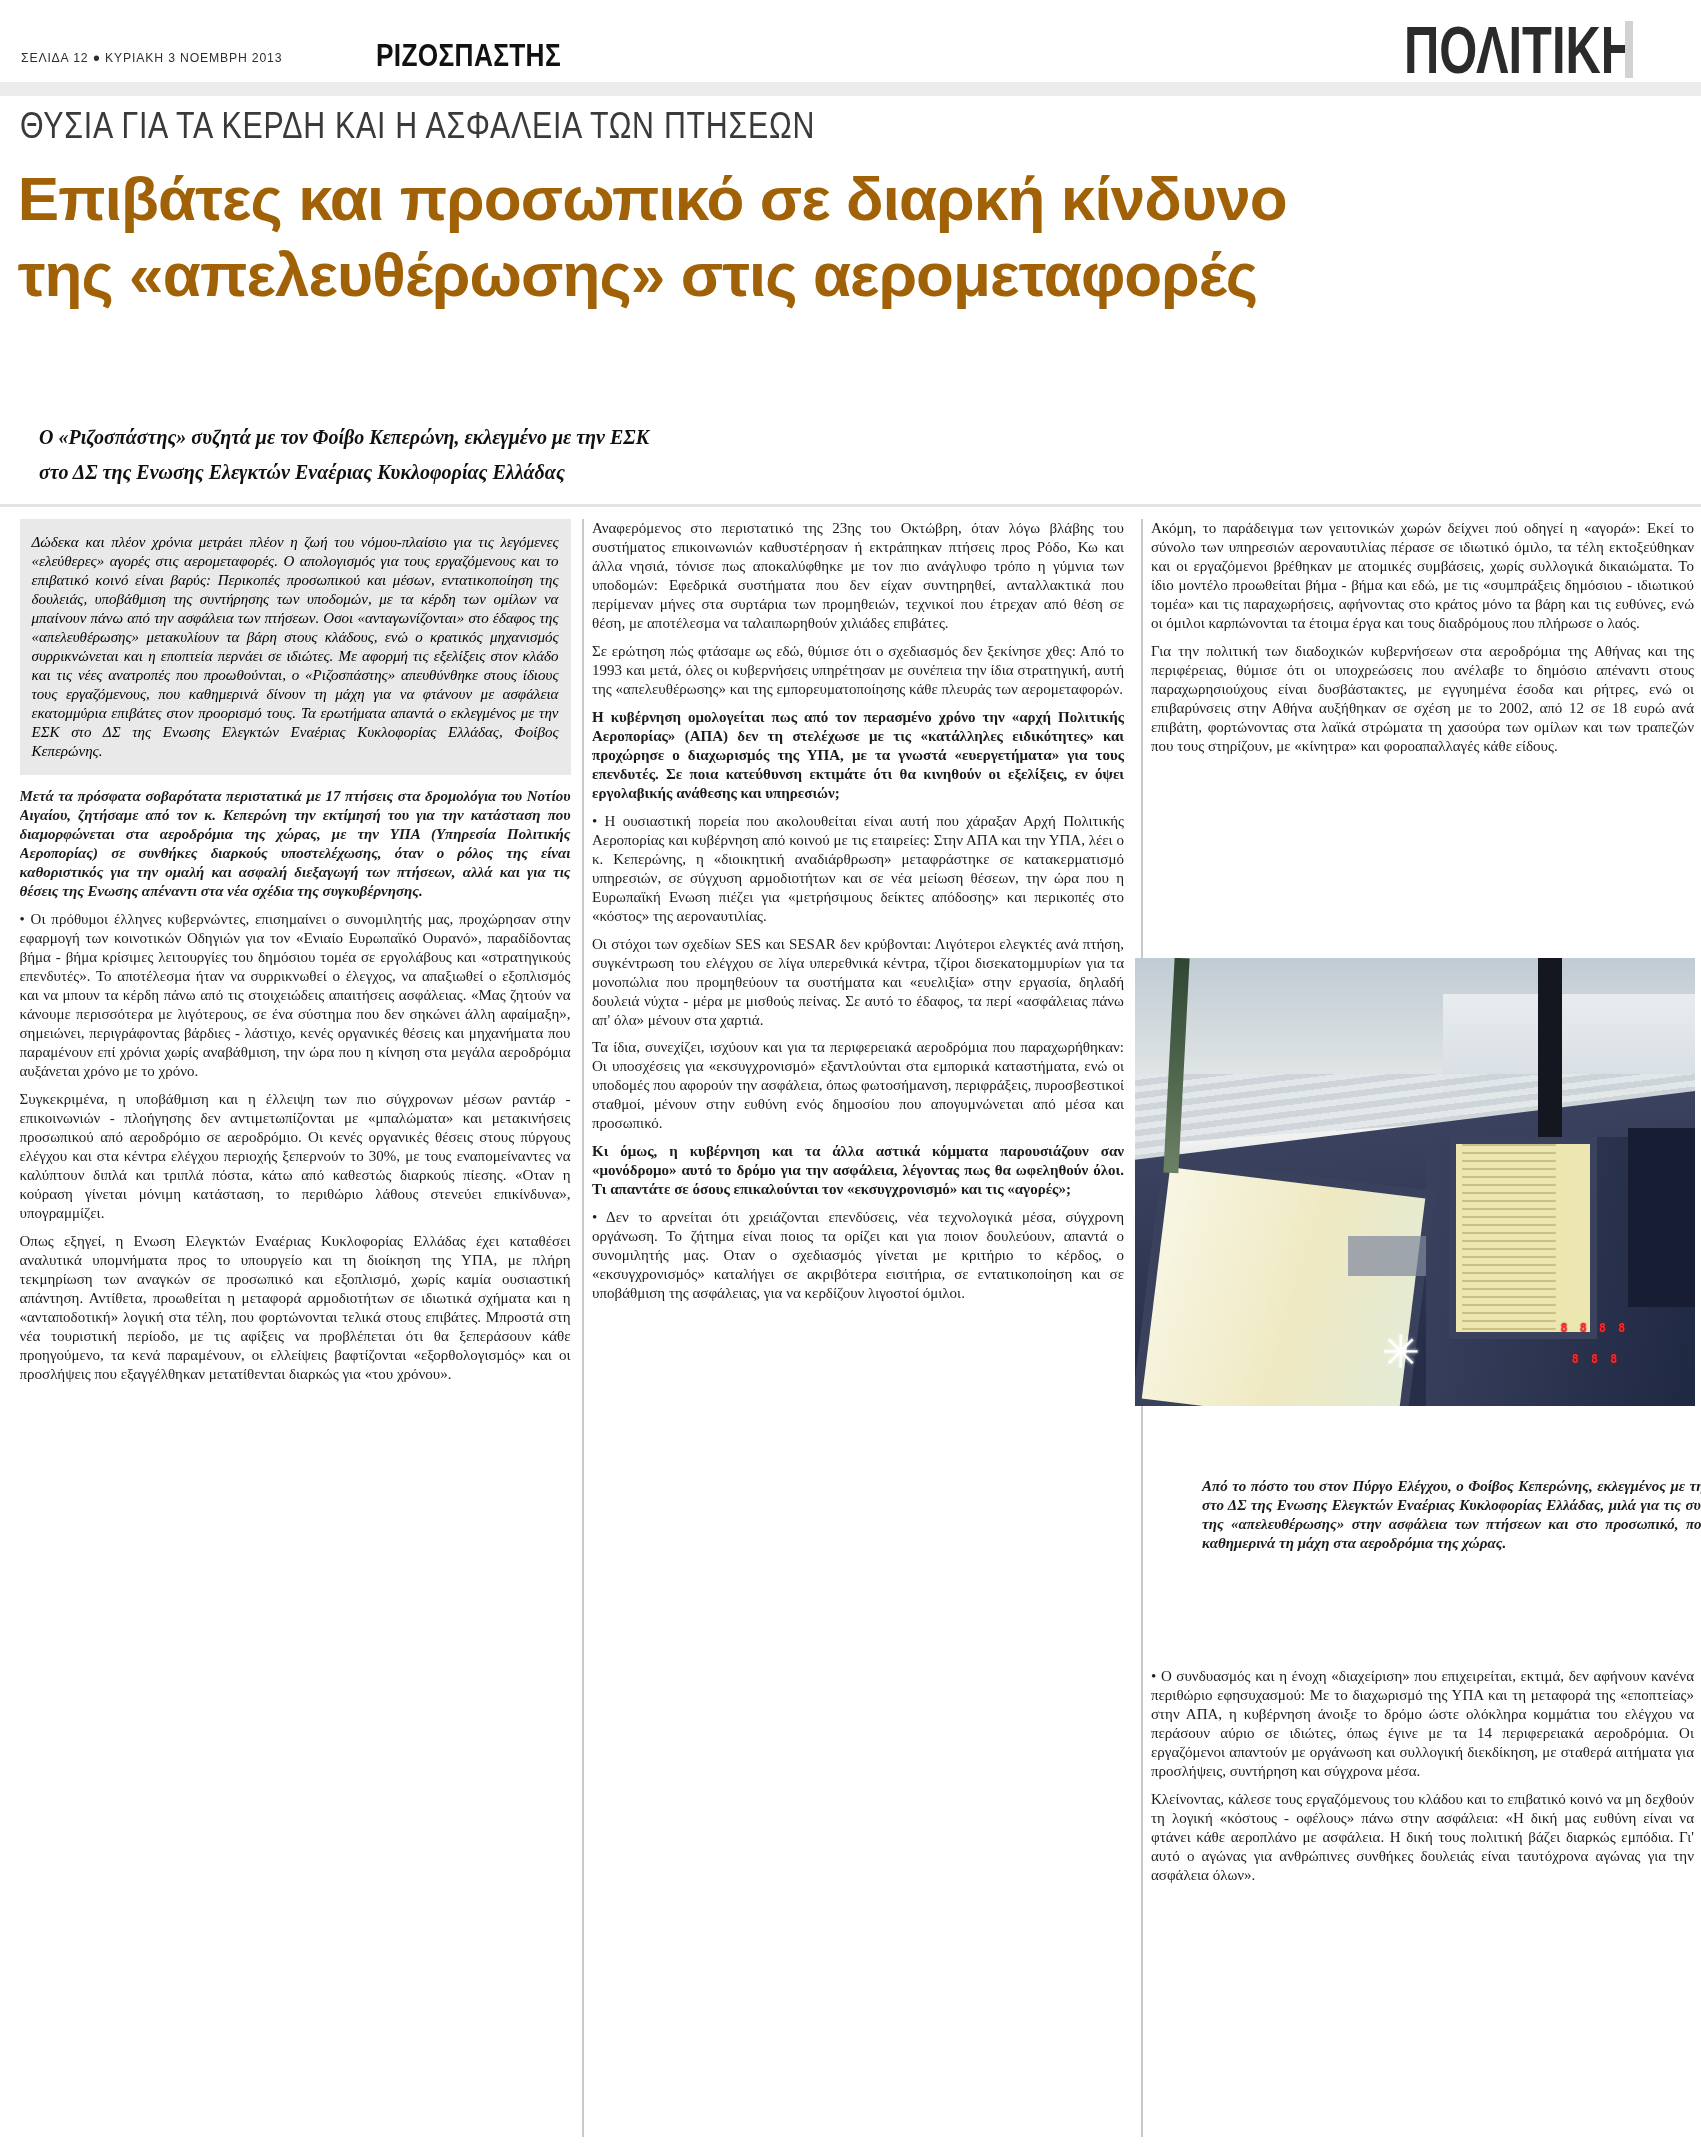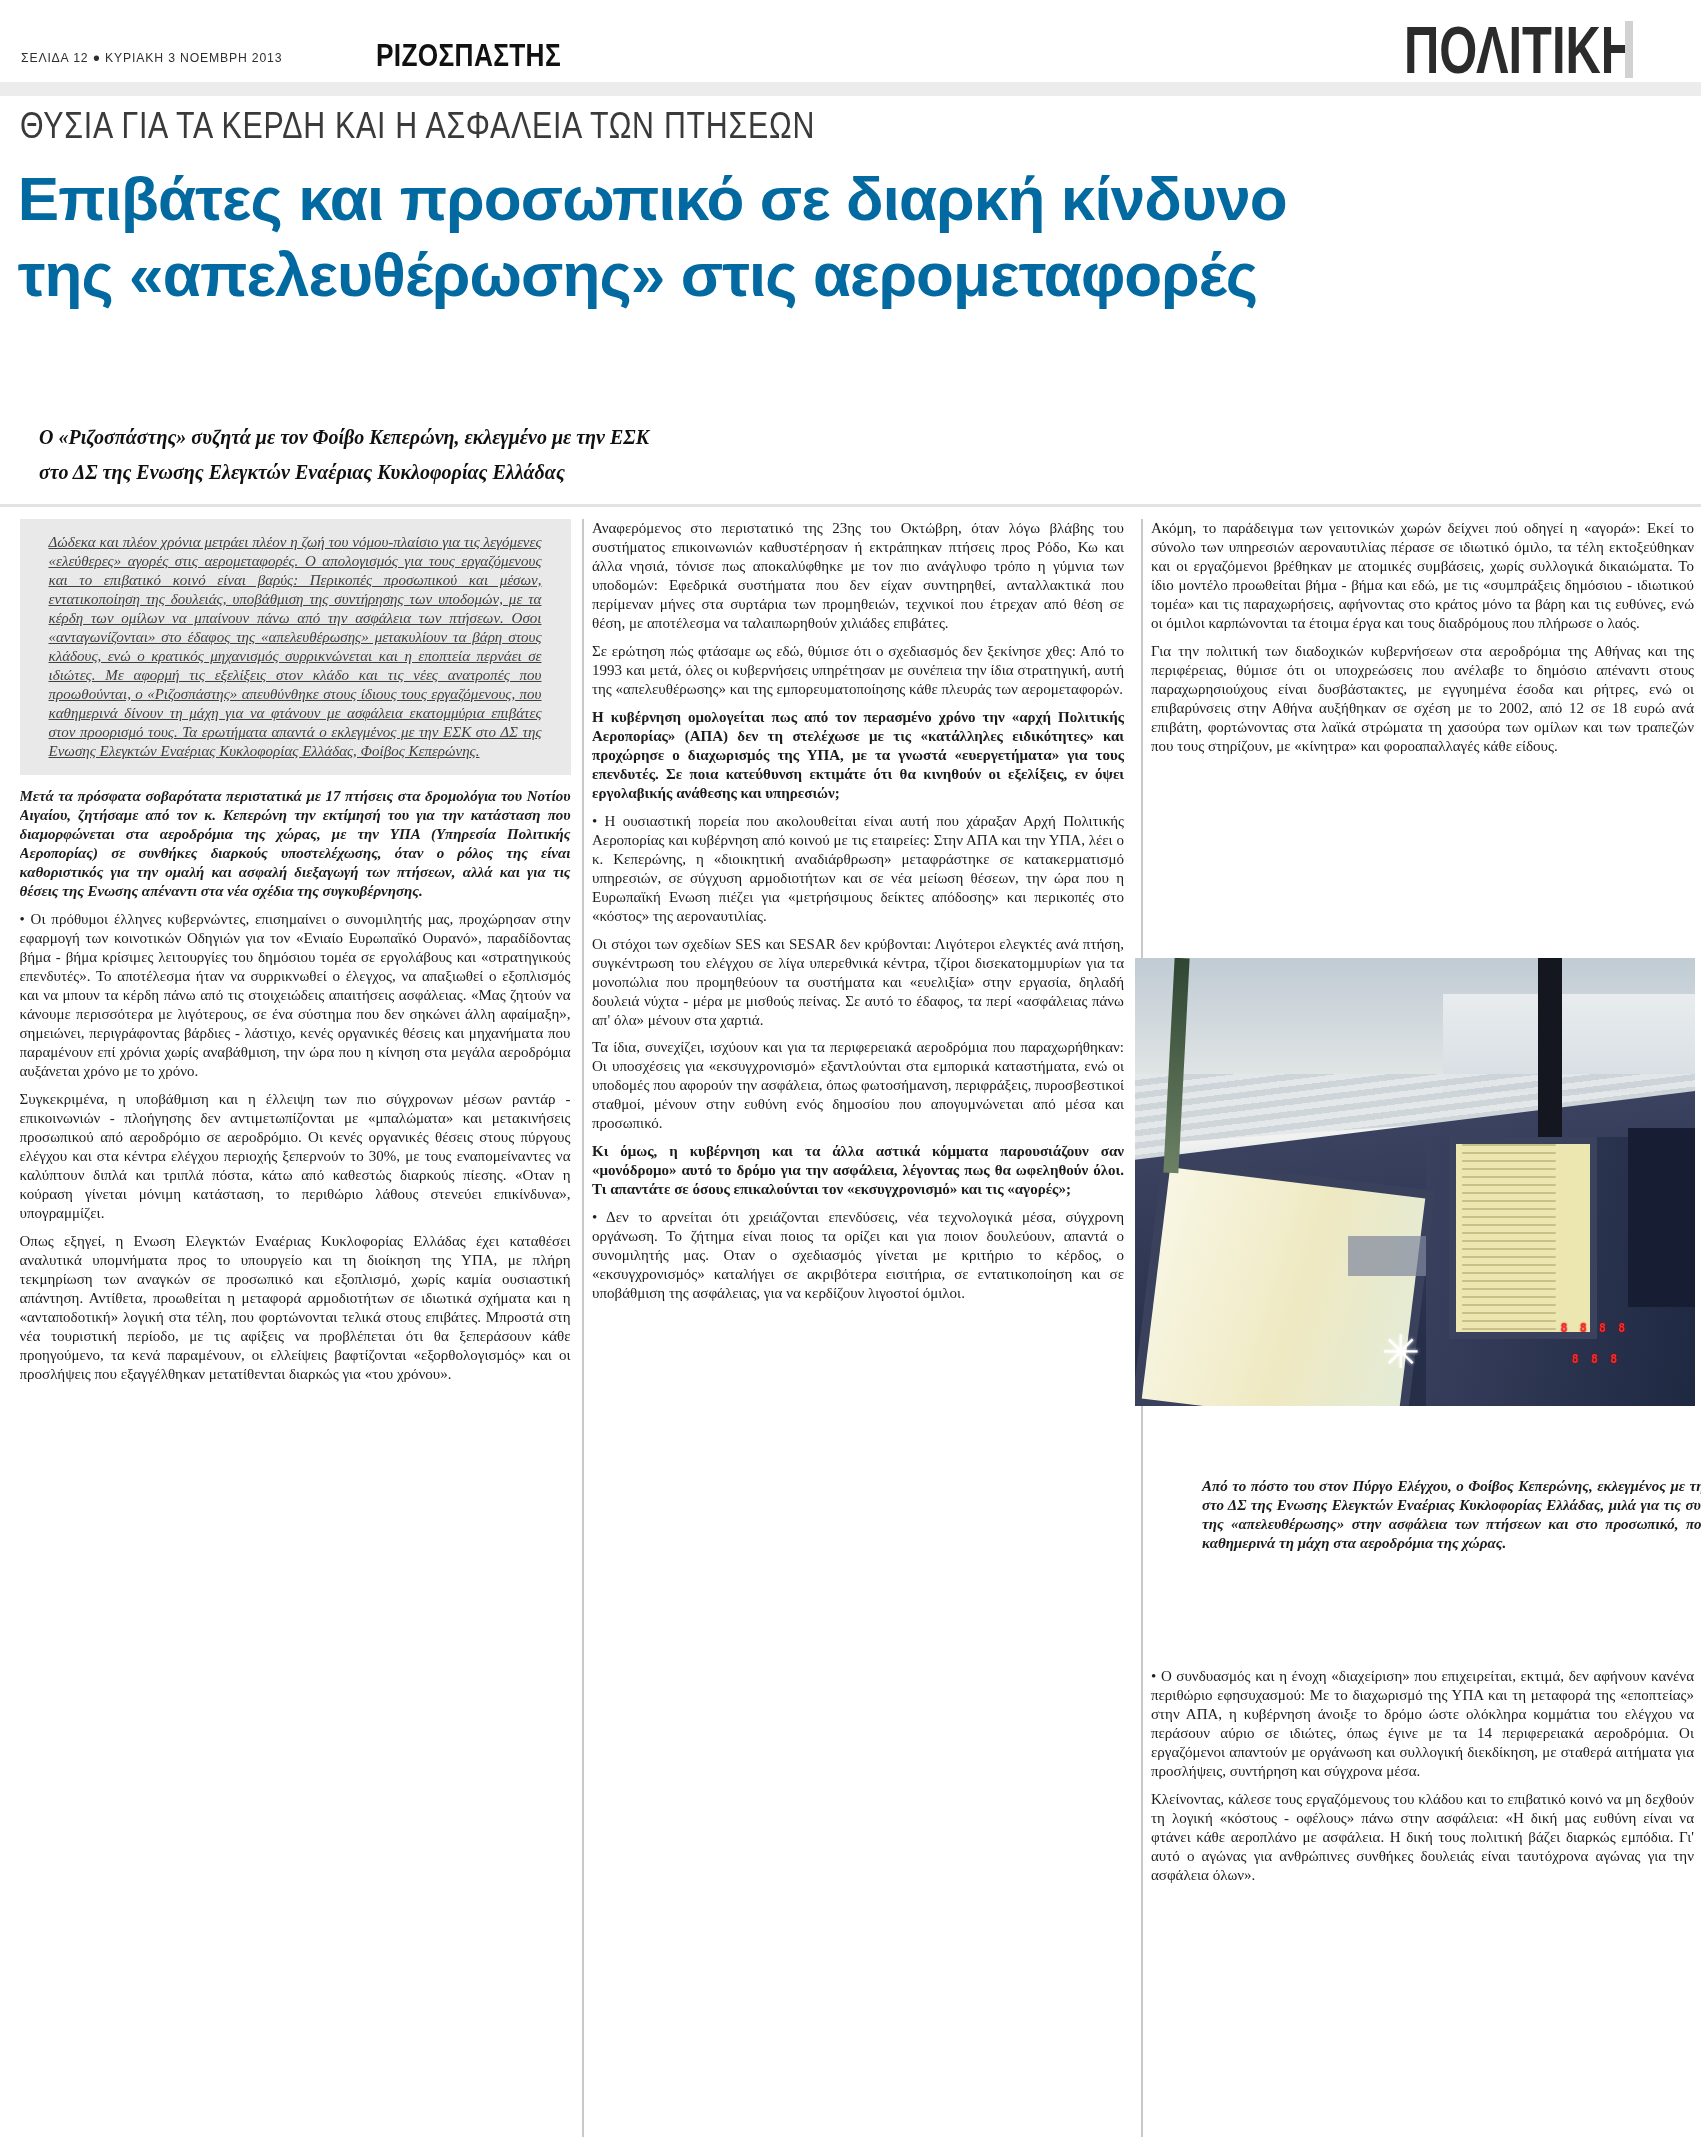"Επιβάτες και προσωπικό σε διαρκή" .headline { color: #0369a1 -> #a16207 }
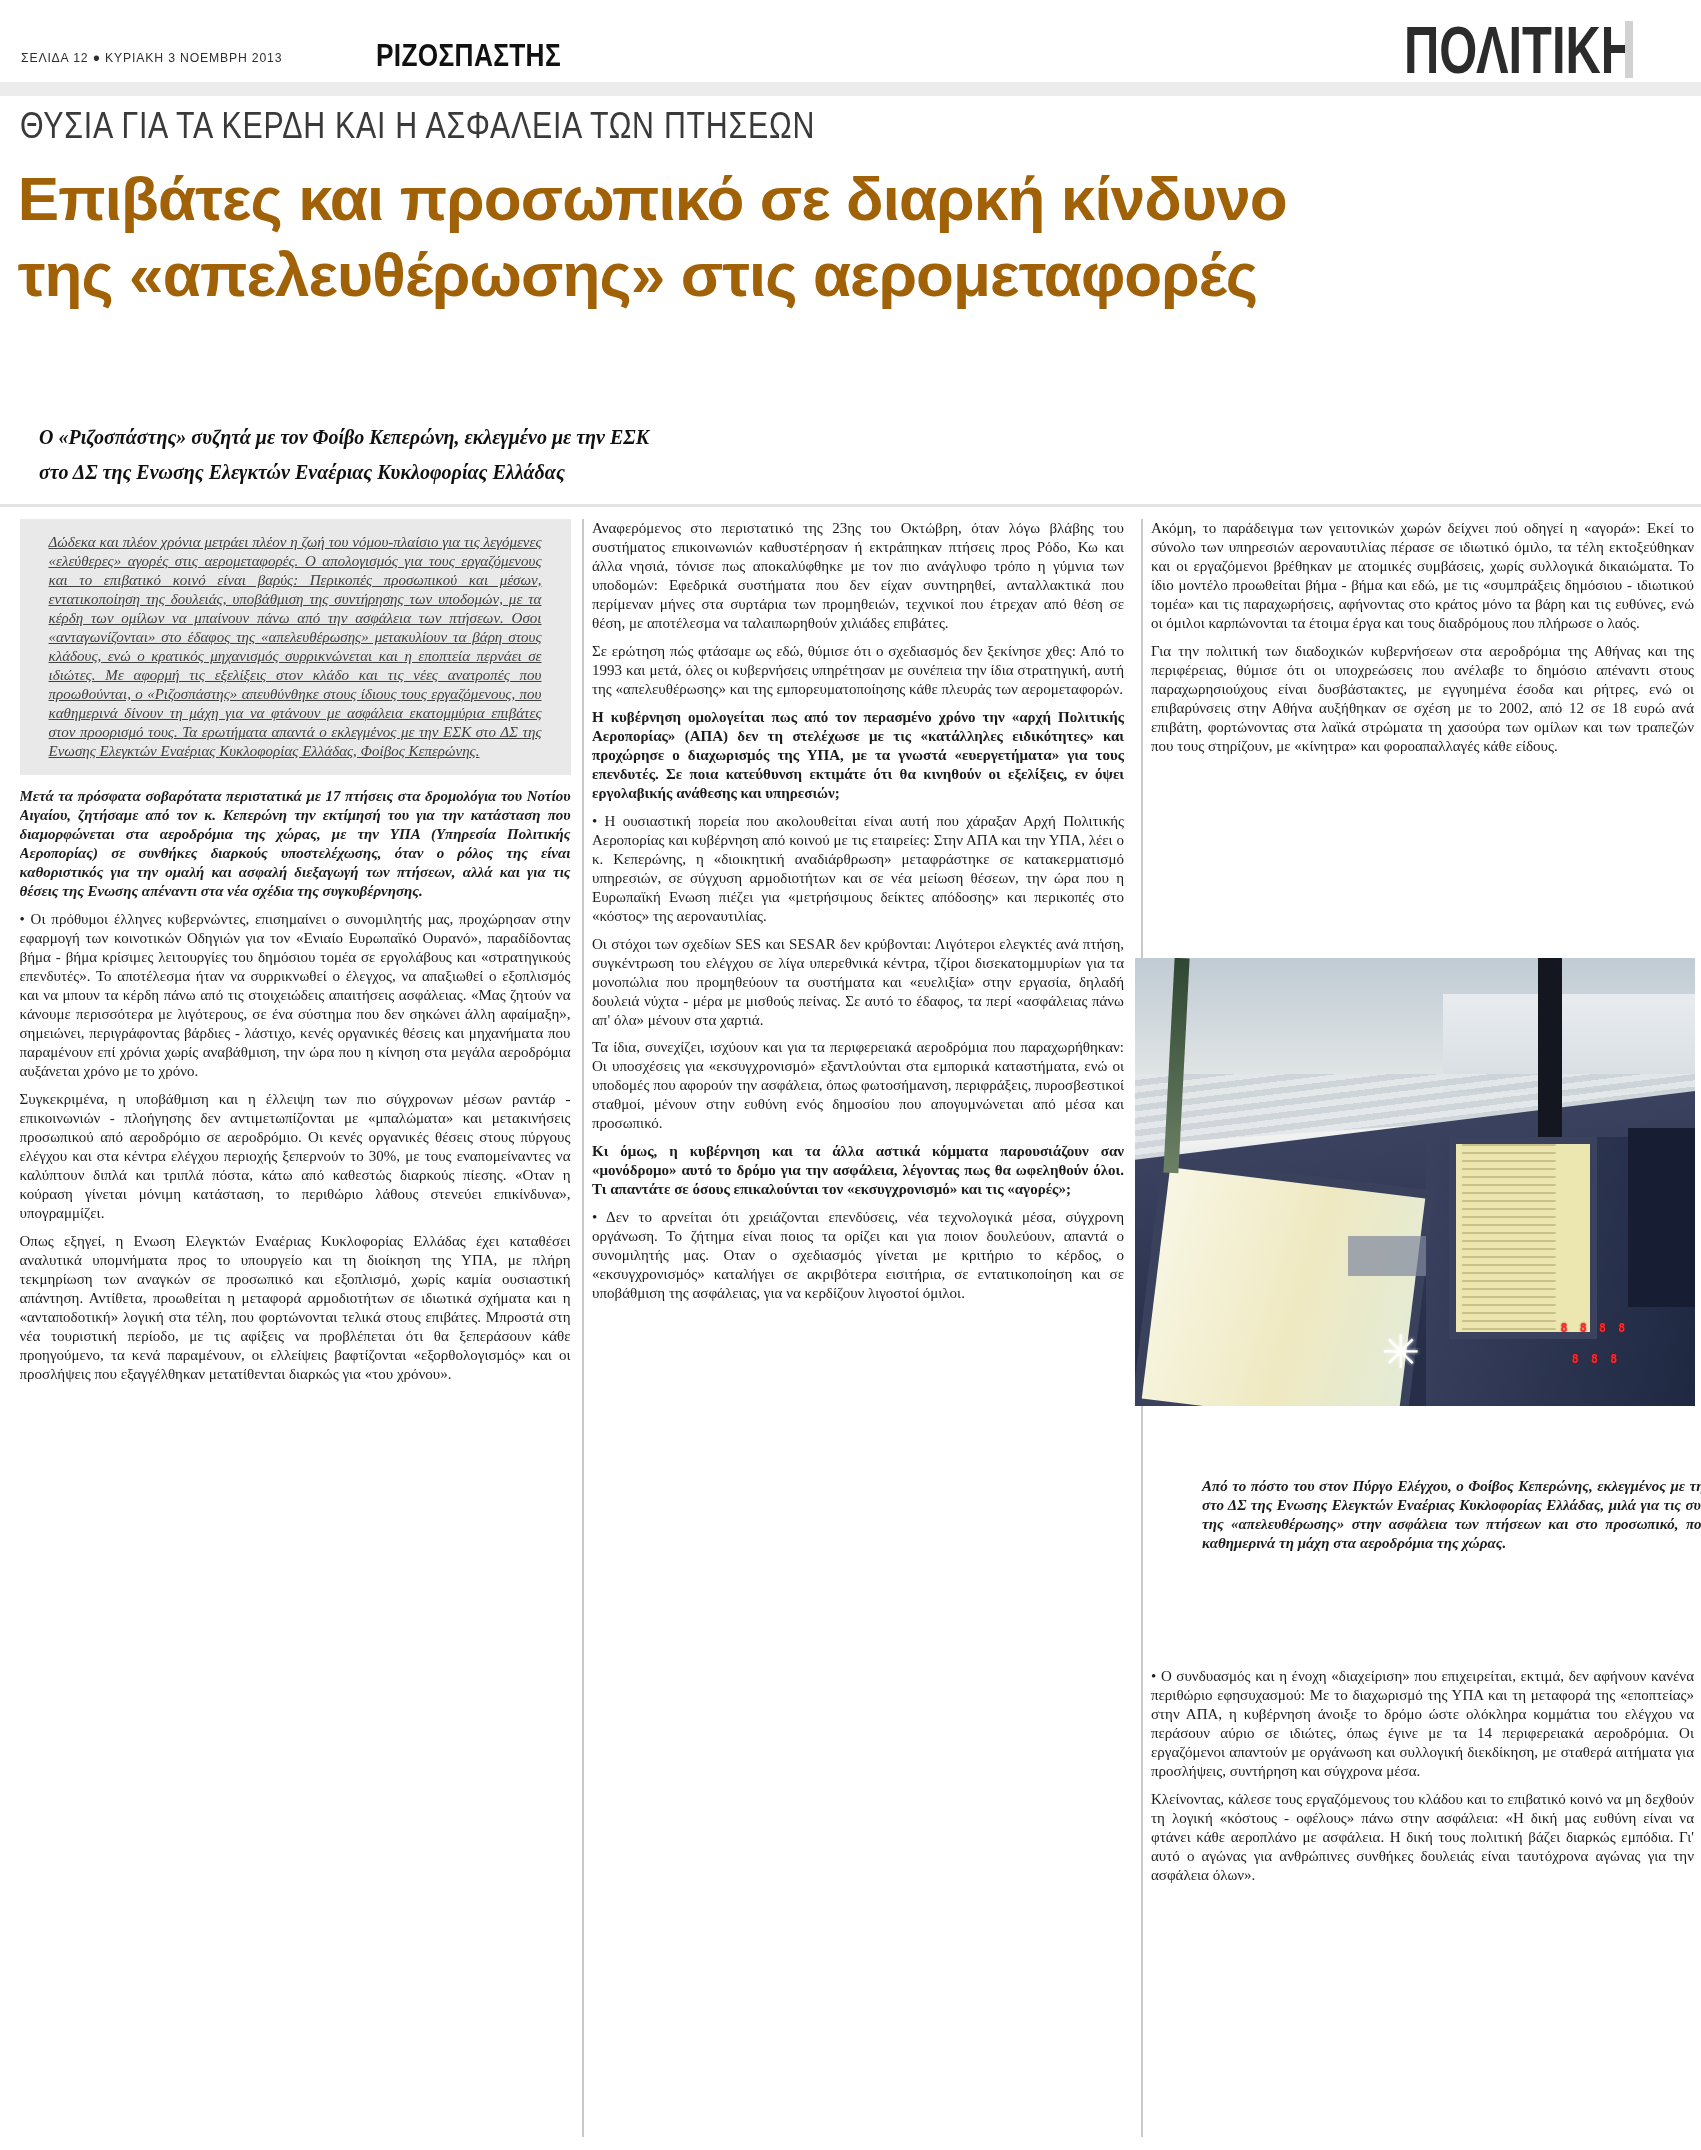"Δώδεκα και πλέον χρόνια μετράει" .intro-box { color: #404040 -> #000000; padding: 14px 29px -> 14px 12px; text-decoration: underline -> none }
